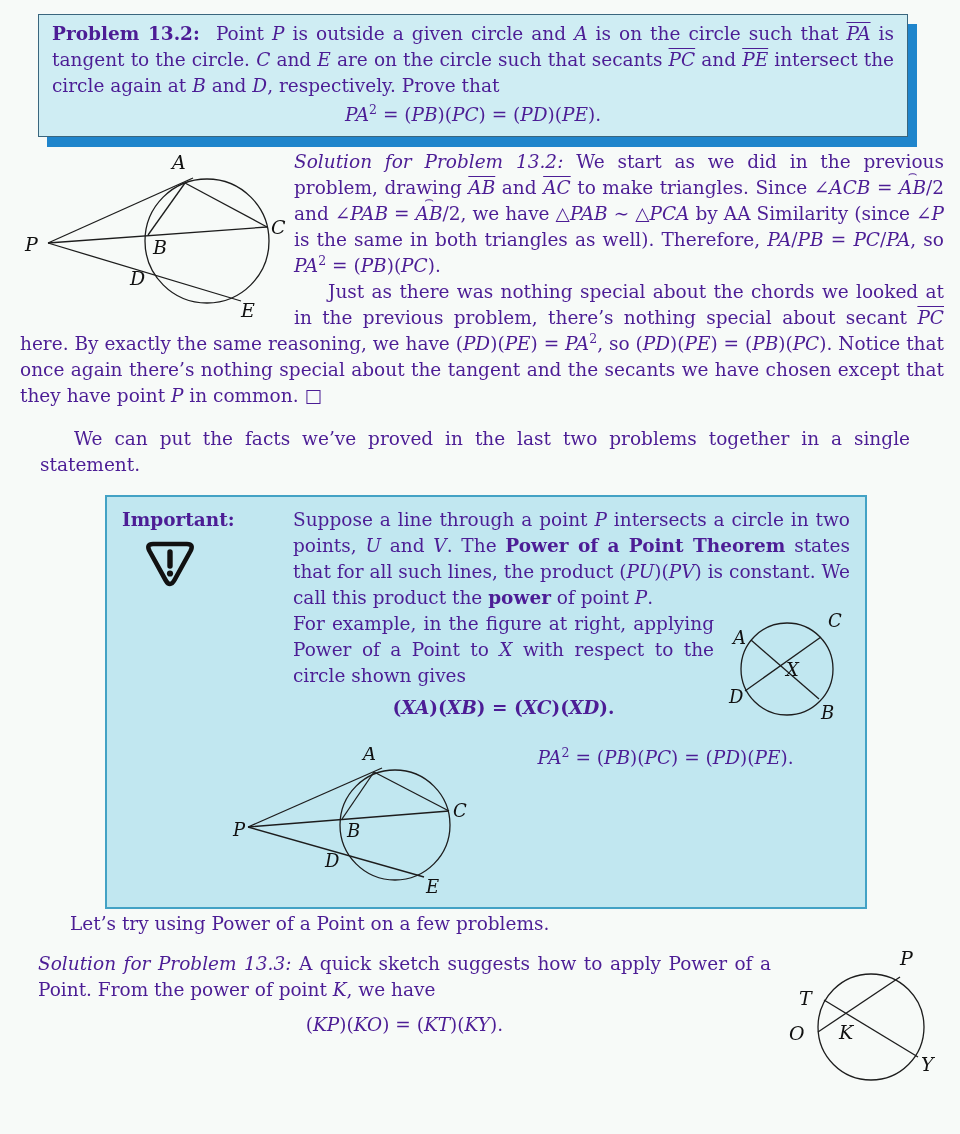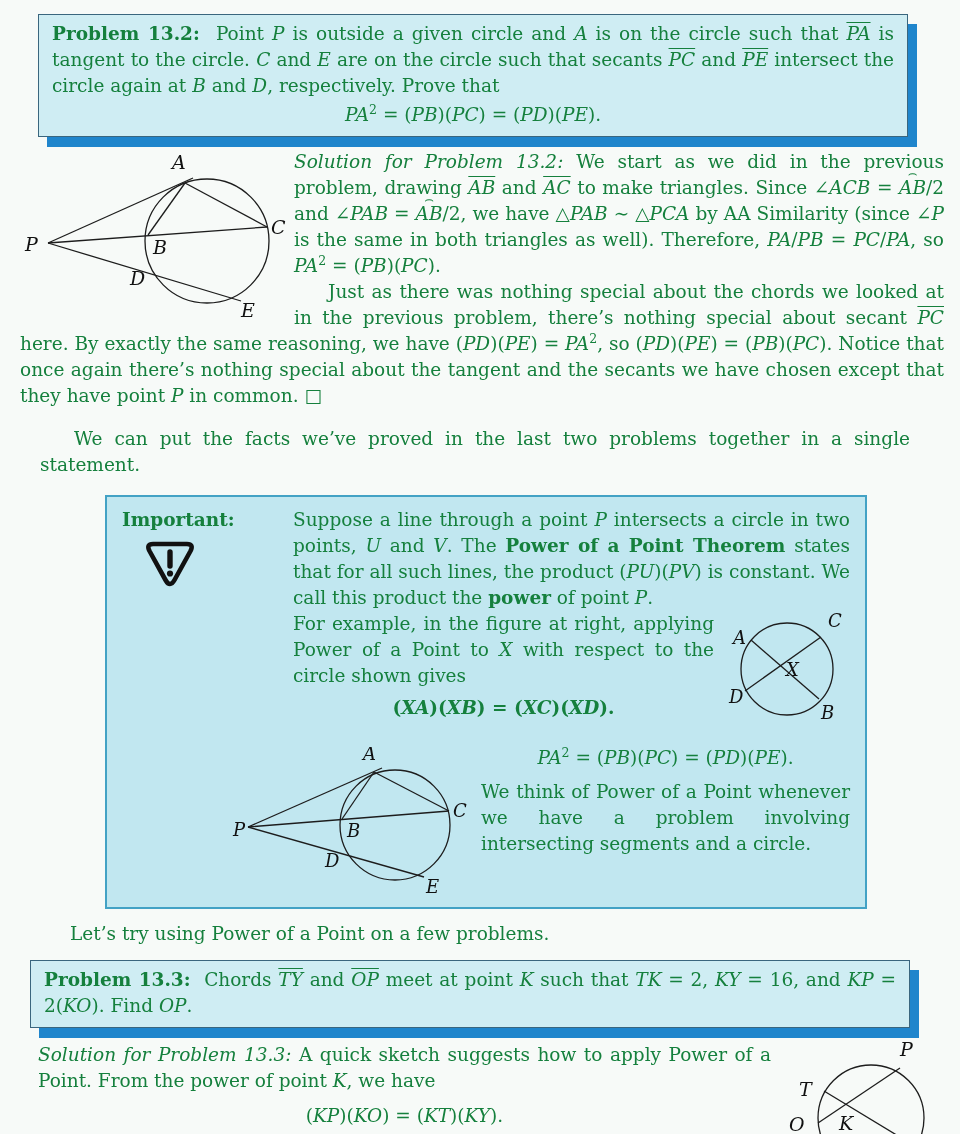"Problem 13.2: Point P is" .page { color: #15803d -> #4c1d95 }
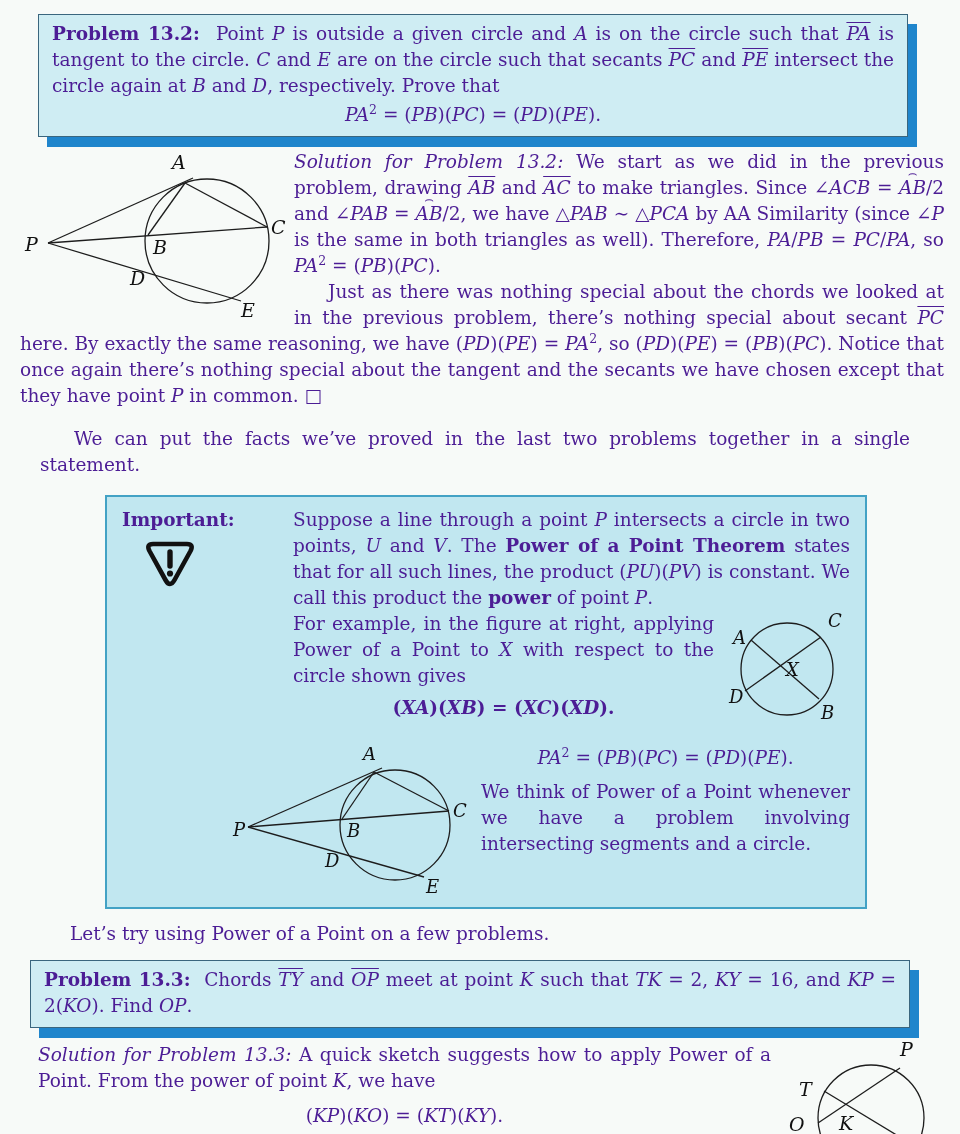"We think of Power of" p.just { html: <p>We think of Power of a Point whenever we have a problem involving intersecting segments and a circle.</p> -> none }
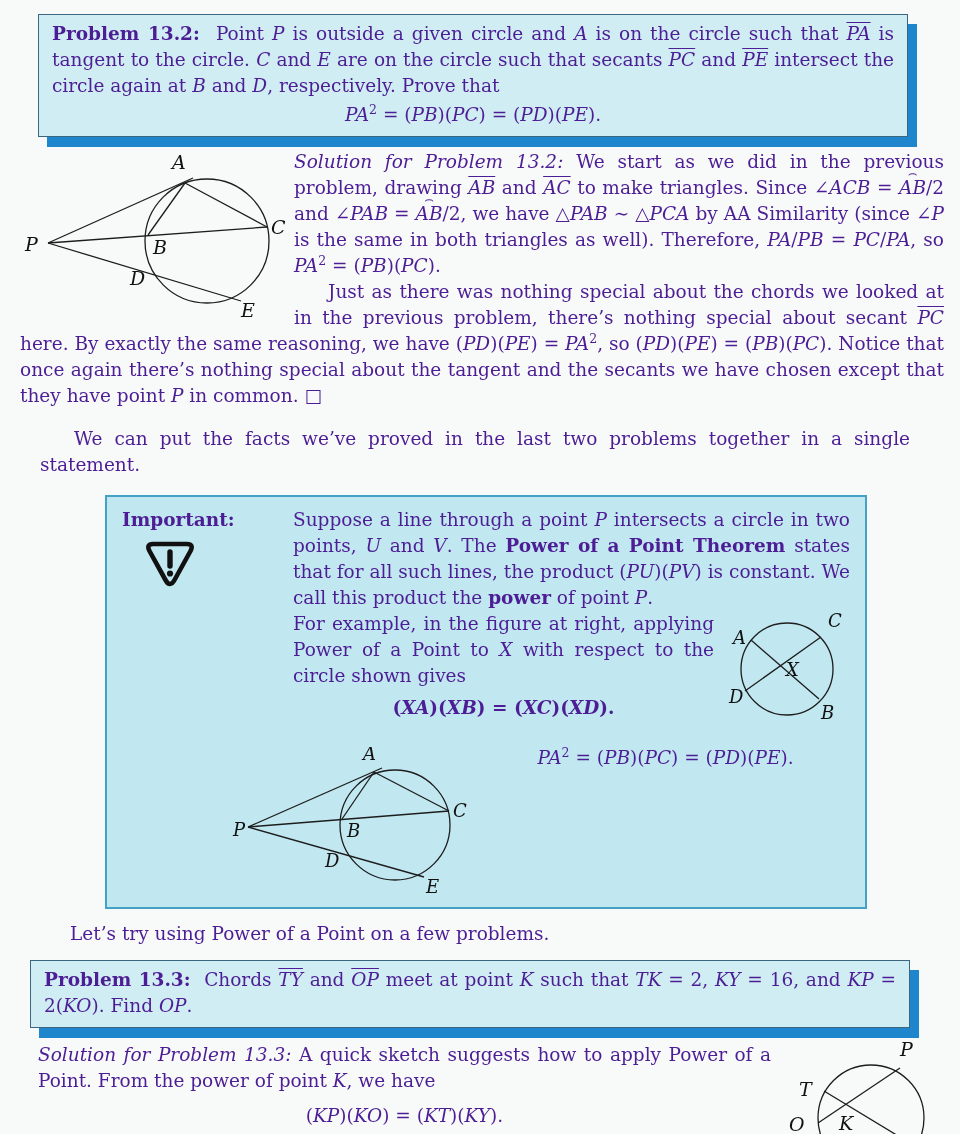"Let’s try using Power of" .letstry { margin: 12px 50px 0 70px -> 2px 50px 0 70px }
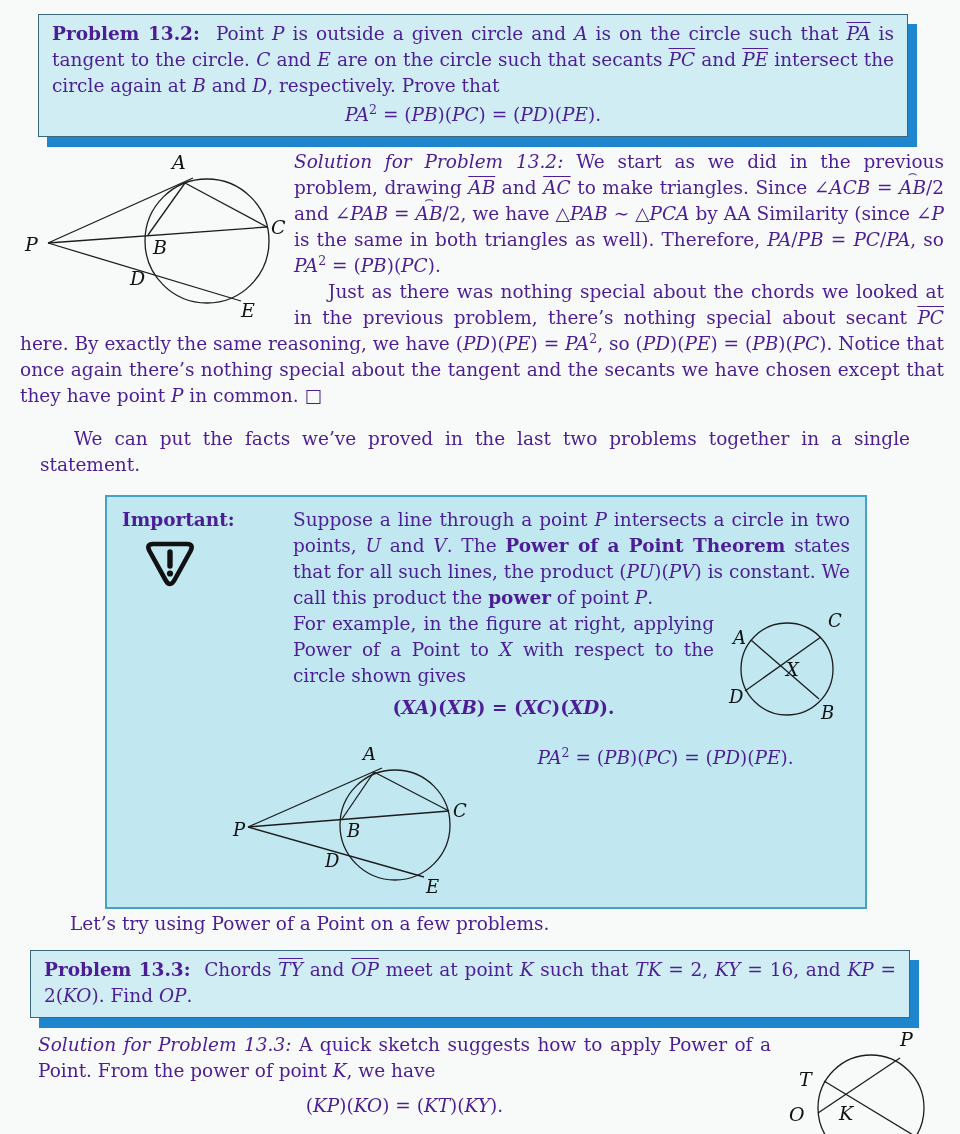"Problem 13.3: Chords TY and" section.probbox { html: <section> <p><b>Problem 13.3:</b>&nbsp;&nbsp;<span>Chords <span>TY</span> and <span>OP</span> meet at point <i>K</i> such that <i>TK</i> = 2, <i>KY</i> = 16, and <i>KP</i> = 2(<i>KO</i>). Find <i>OP</i>.</span></p> </section> -> none }
